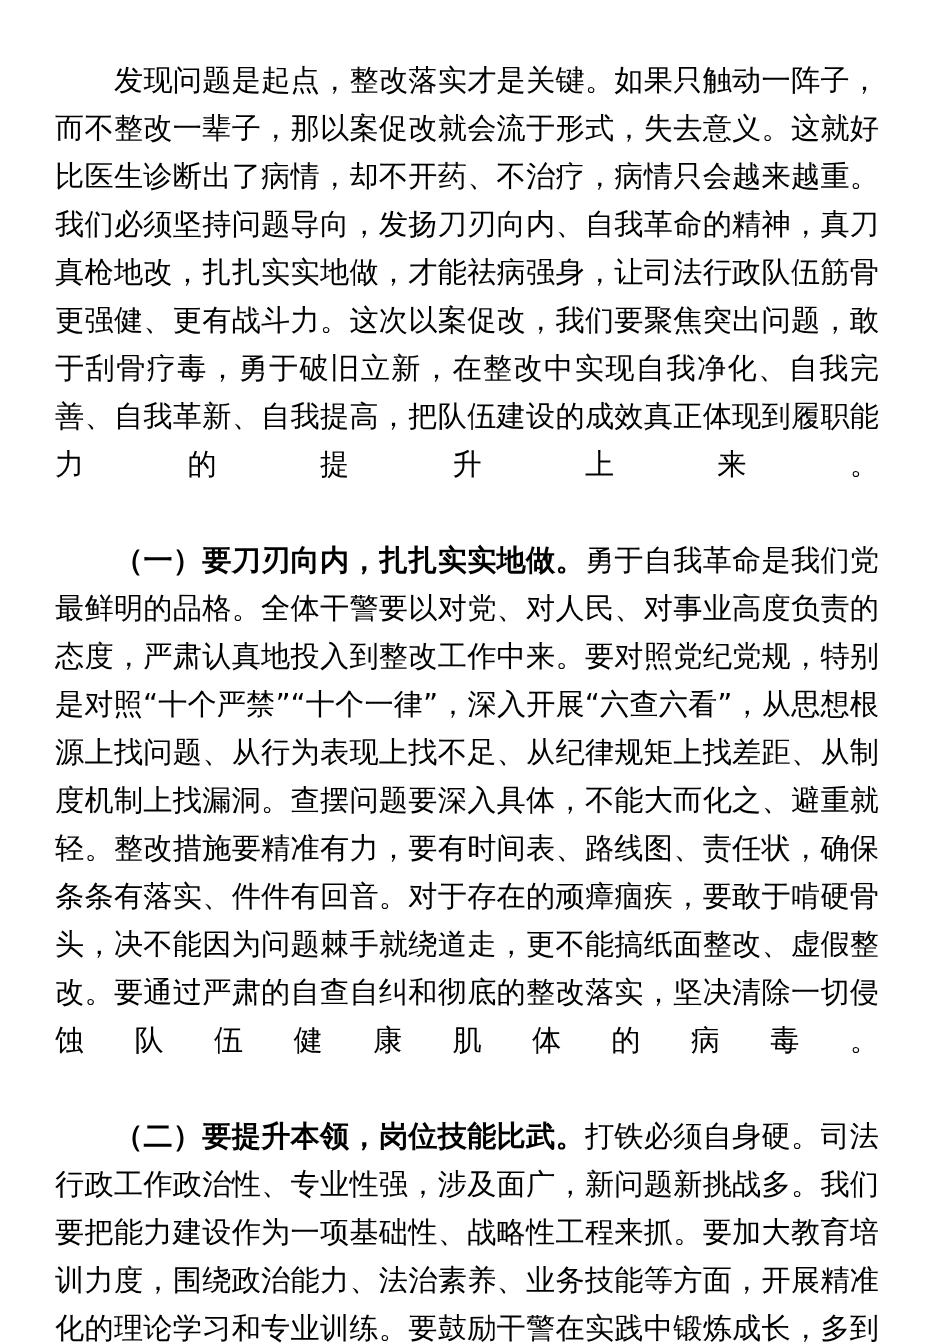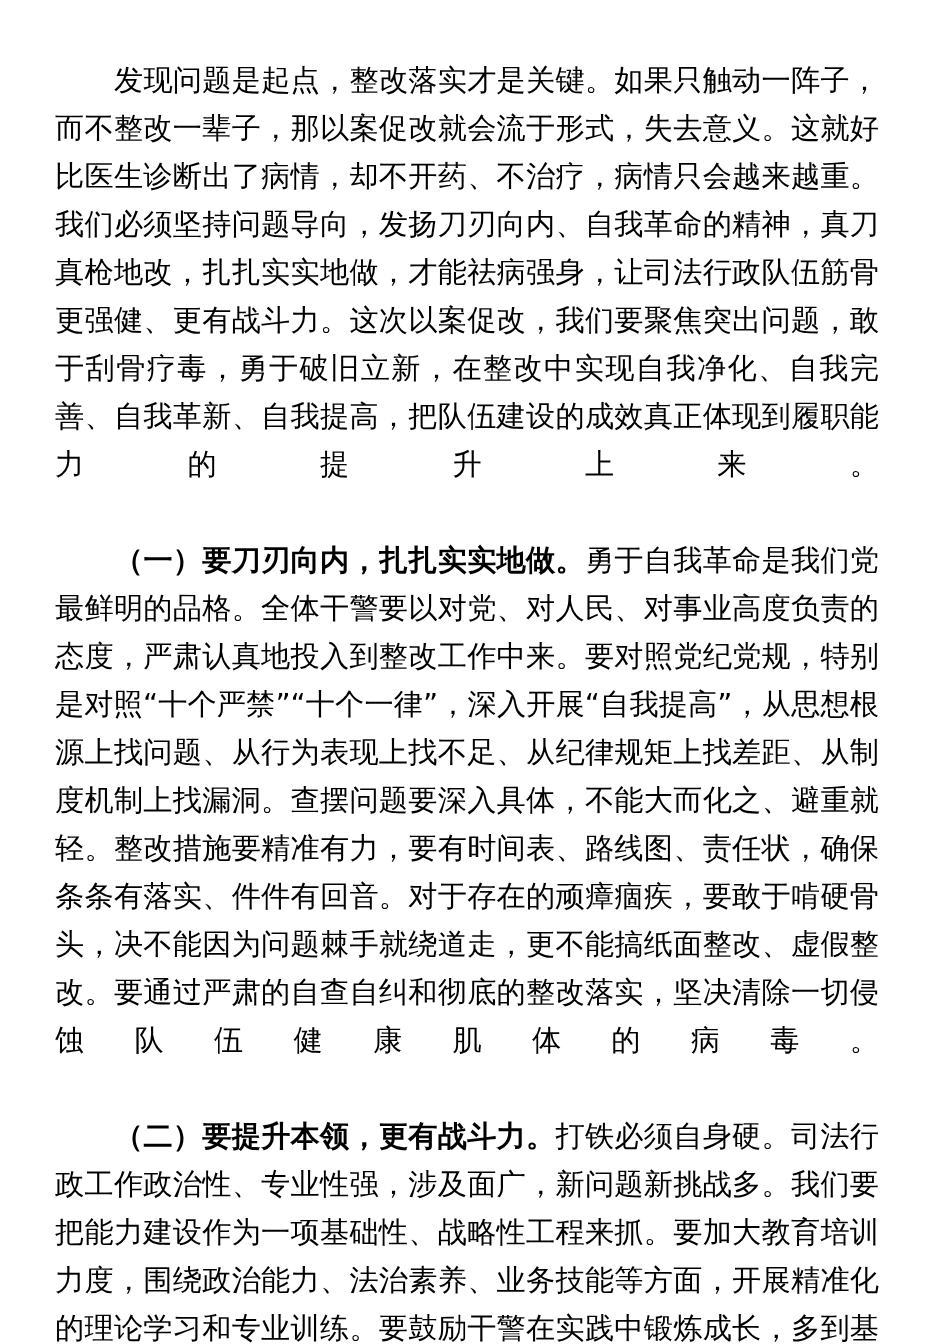"勇于自我革命是我们党最鲜明的品格。全体干警要以对党、对人民、对事业高度负责的态度" span.body-text { text: 自我提高 -> 六查六看 }
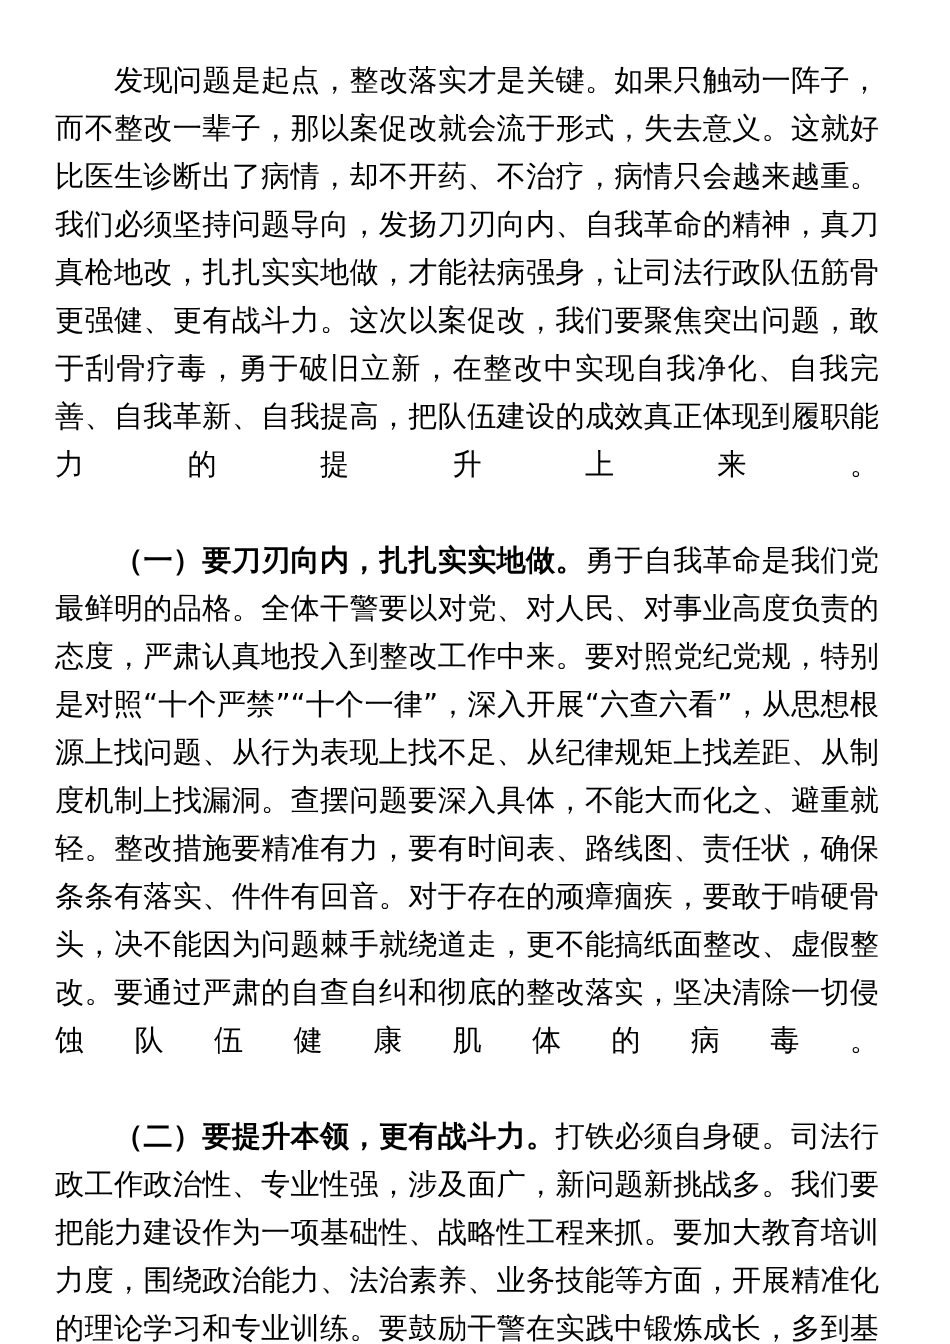"（二）要提升本领，更有战斗力。" span.lead { text: 更有战斗力 -> 岗位技能比武 }
